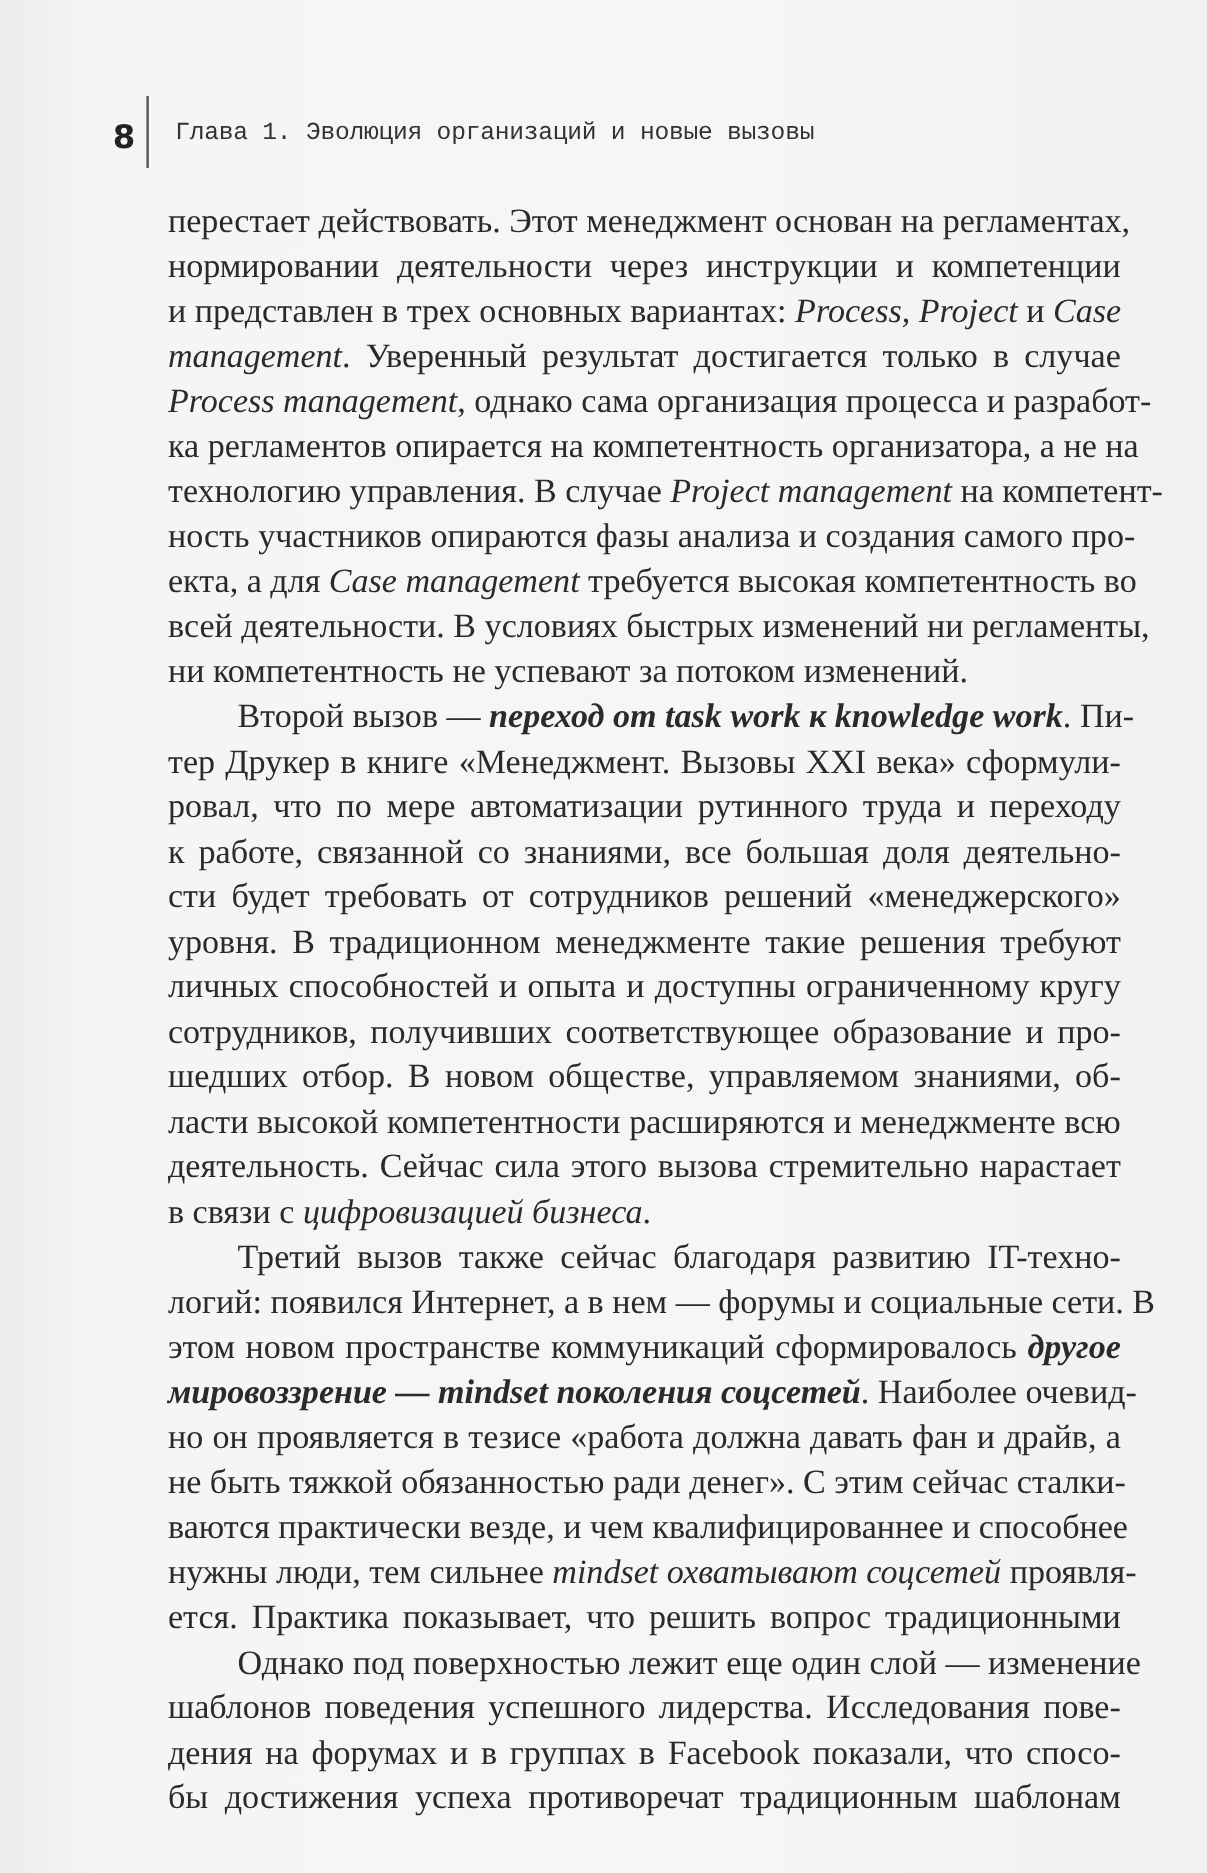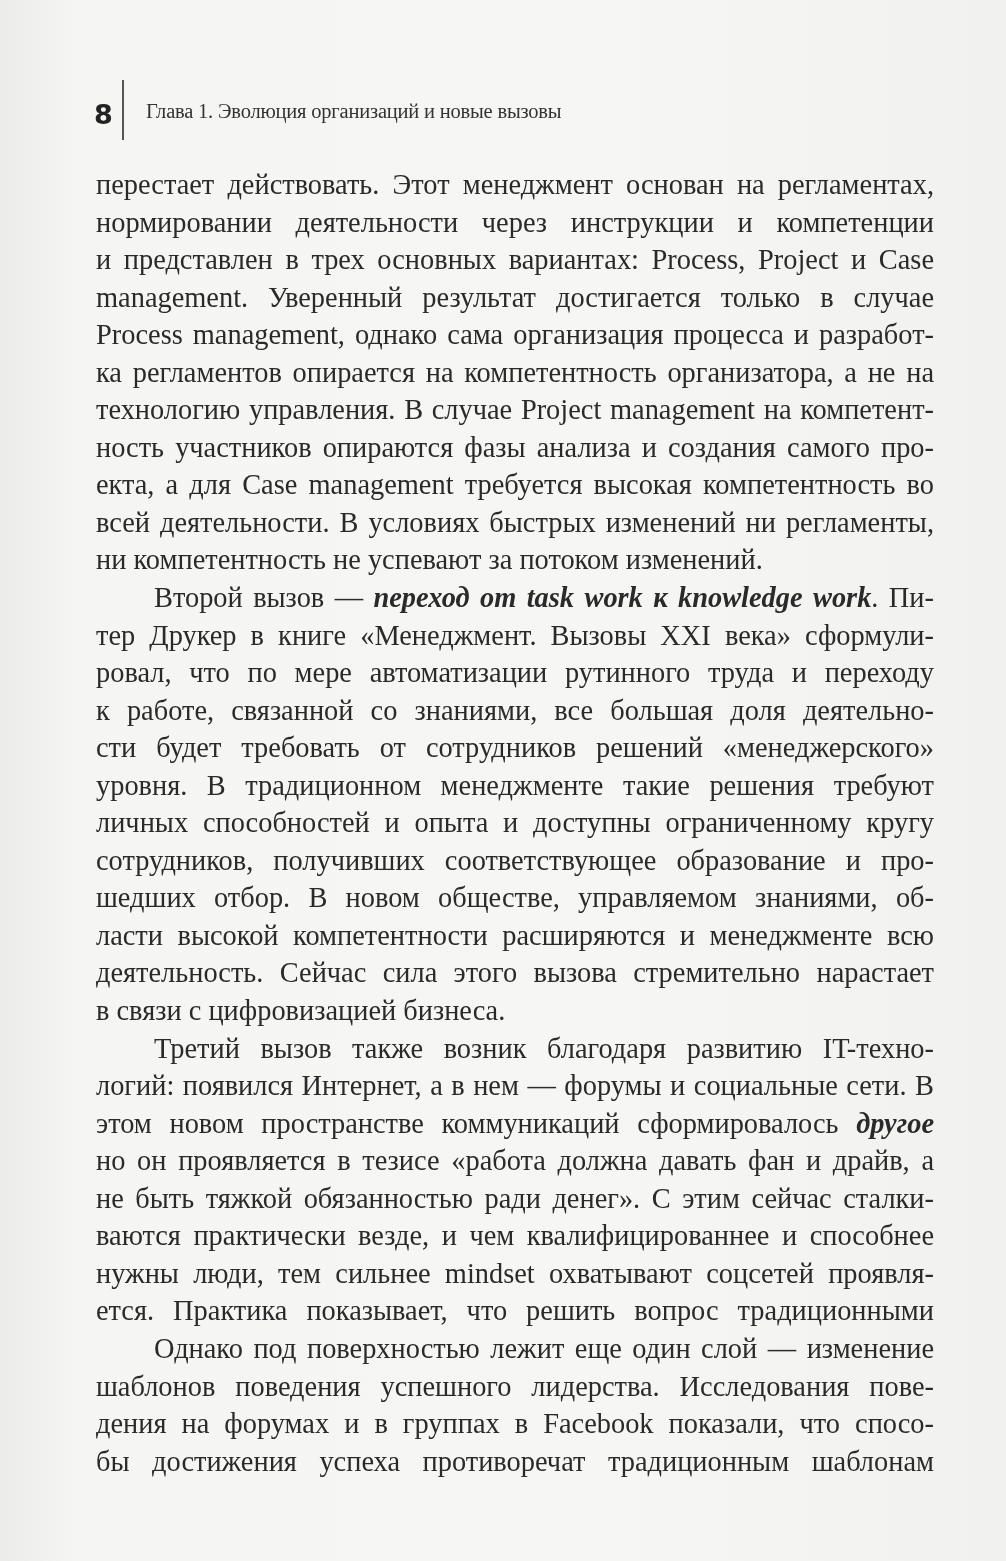"Глава 1. Эволюция организаций и" .chapter-title { font-family: Liberation Serif, serif -> Liberation Mono, monospace }
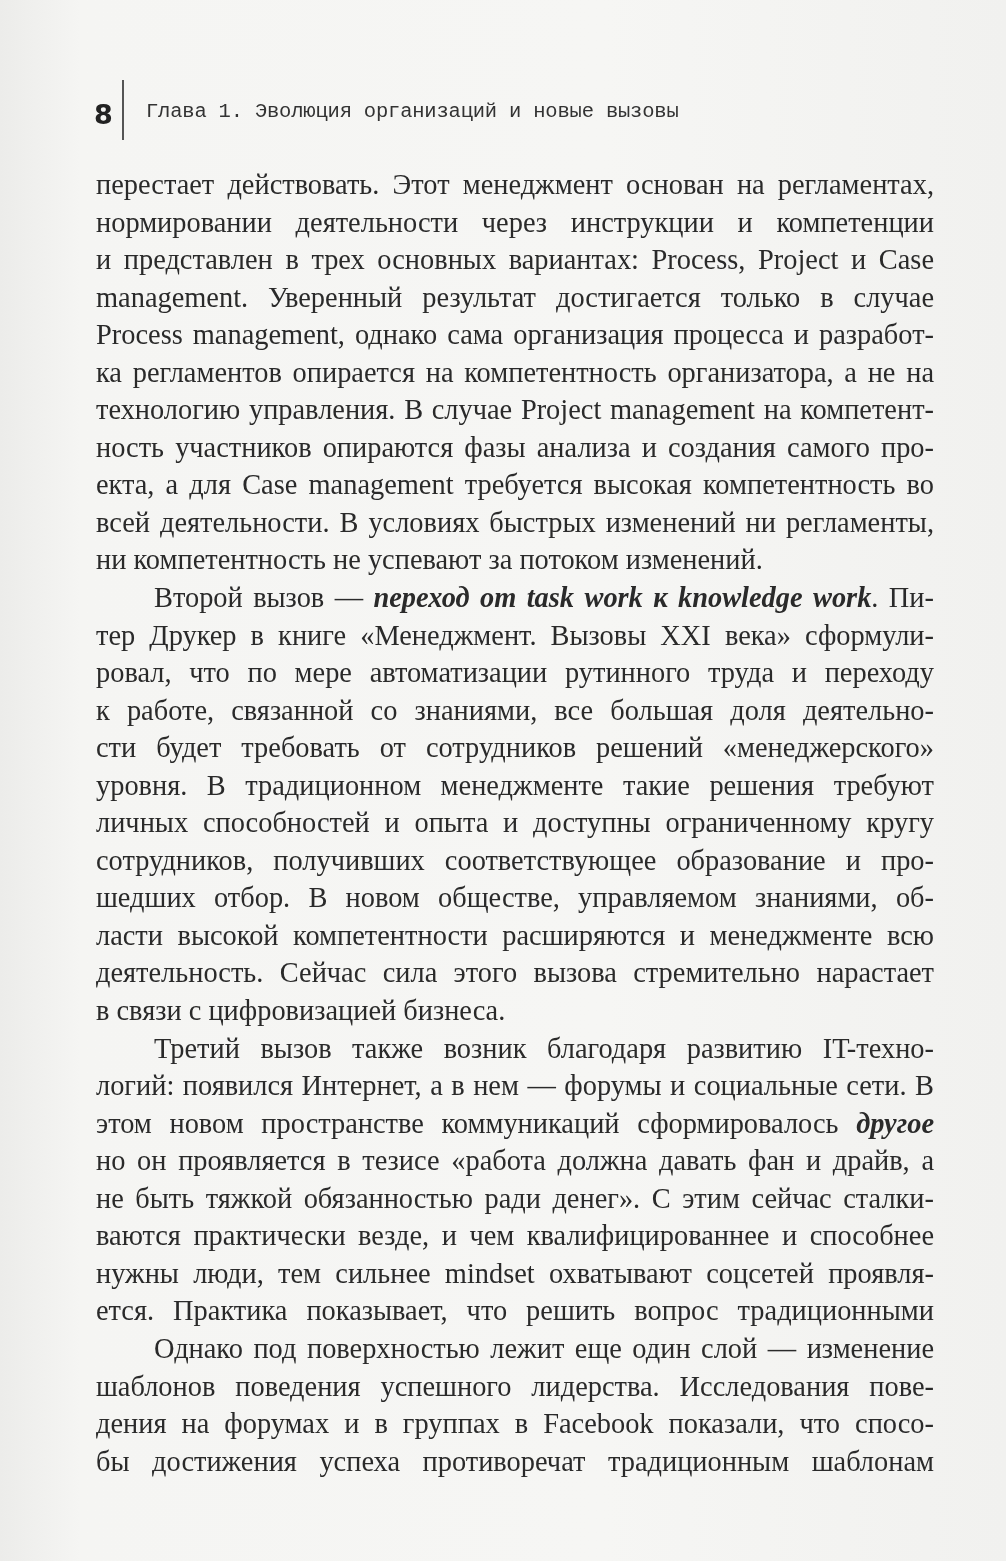"перестает действовать. Этот менеджмент" .line { margin-left: none -> 44px }
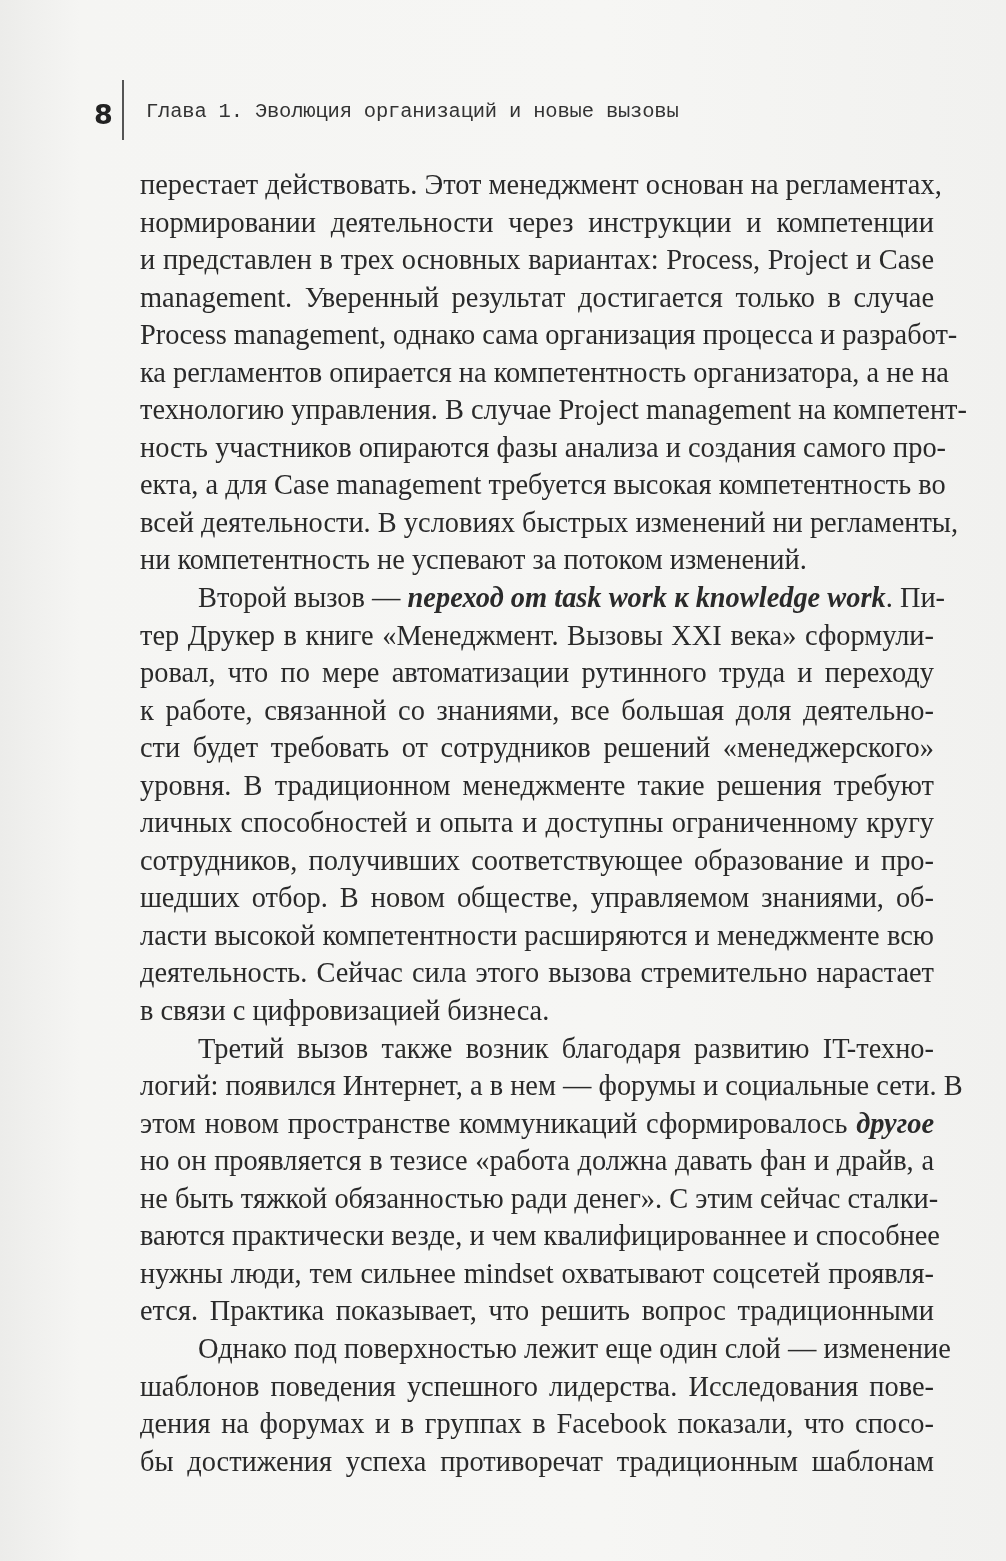"Process, Project" .it { font-style: none -> italic }
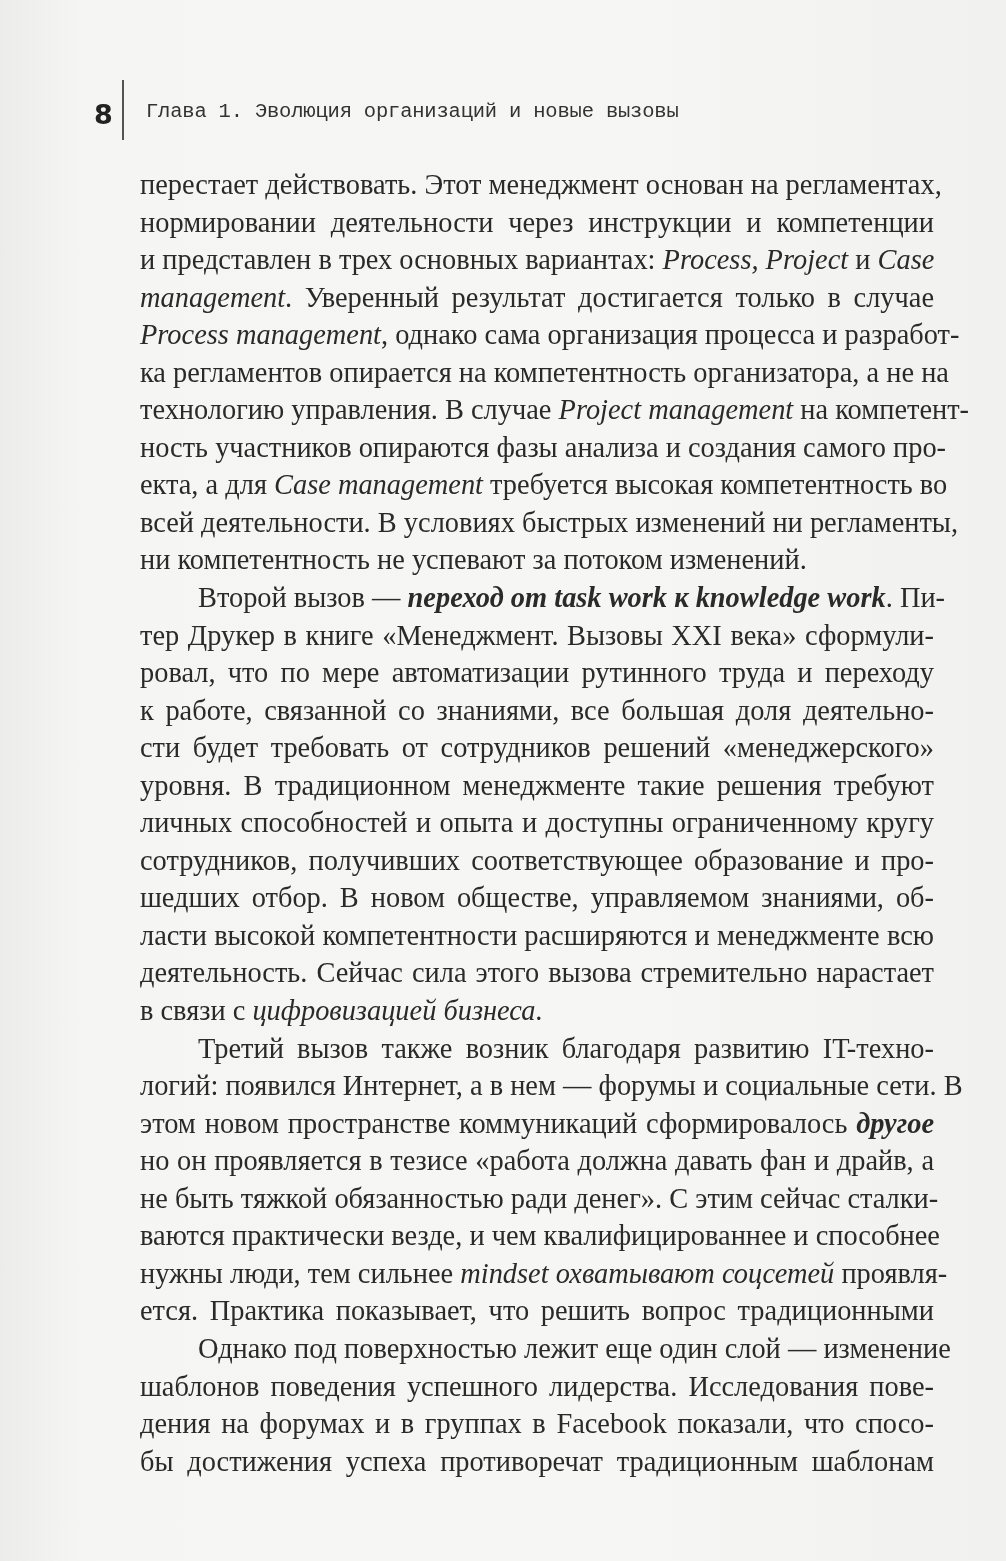"Третий вызов также возник благодаря" span { text: возник -> сейчас }
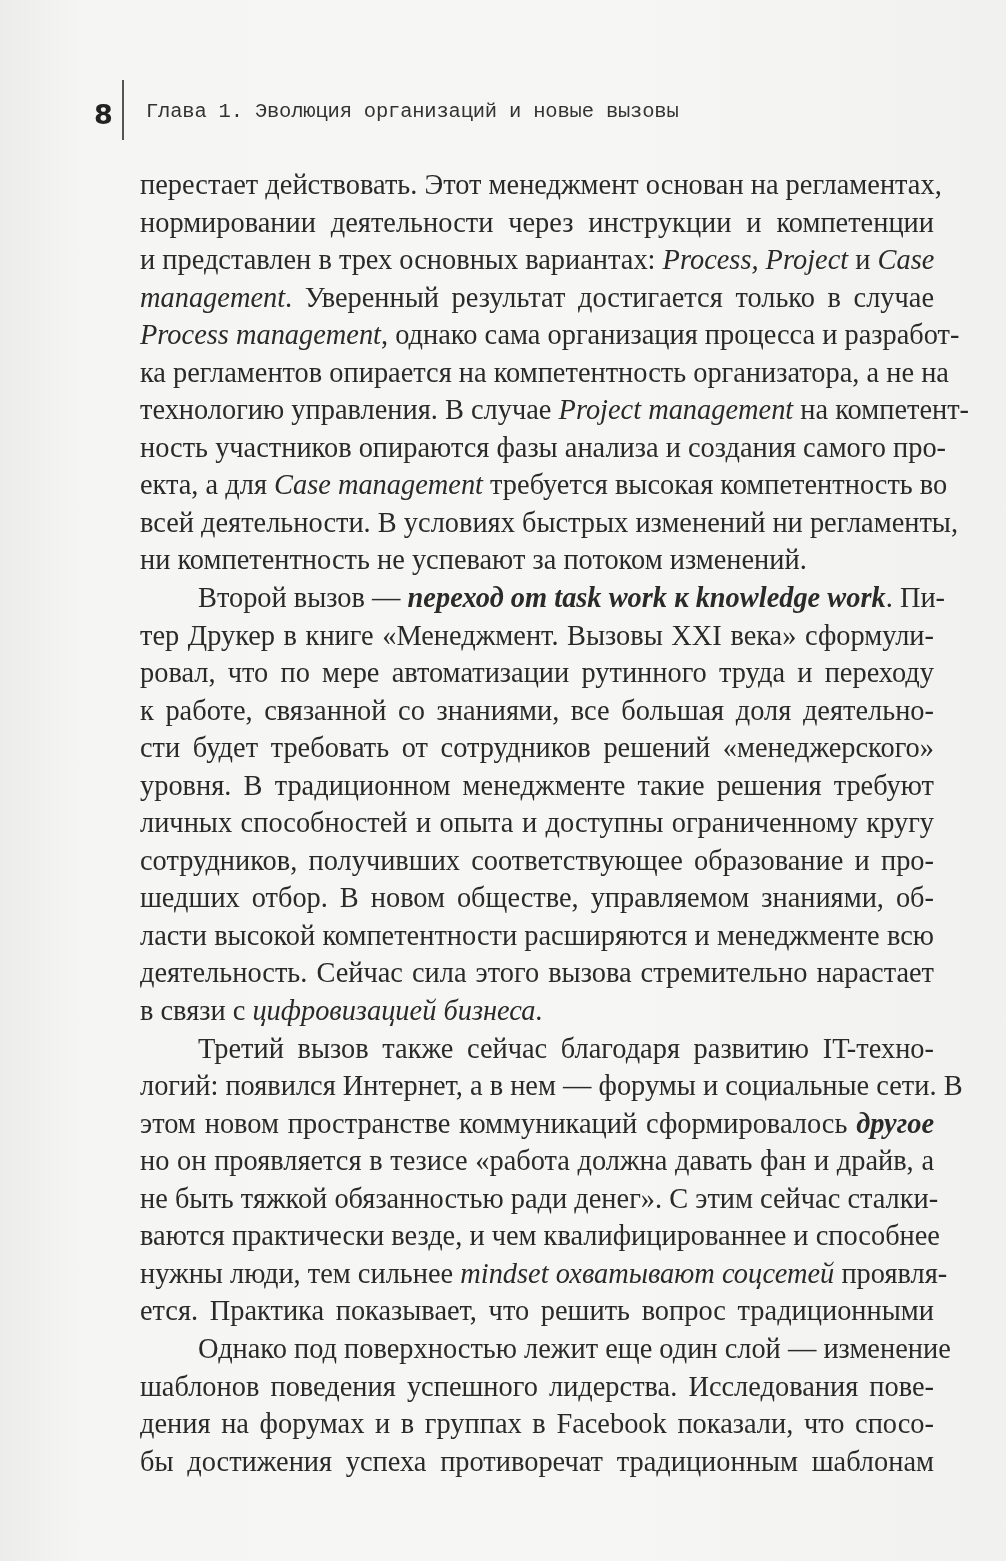"мировоззрение — mindset поколения" div.line { html: none -> <div><span>мировоззрение — mindset поколения соцсетей</span><span>. Наиболее очевид-</span></div> }
